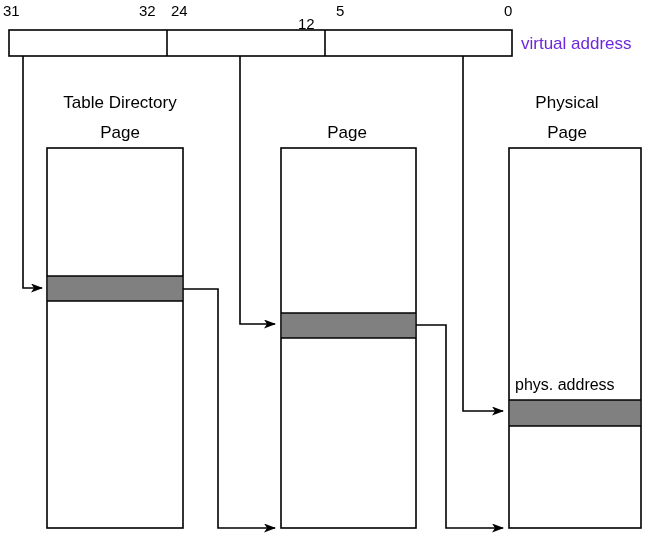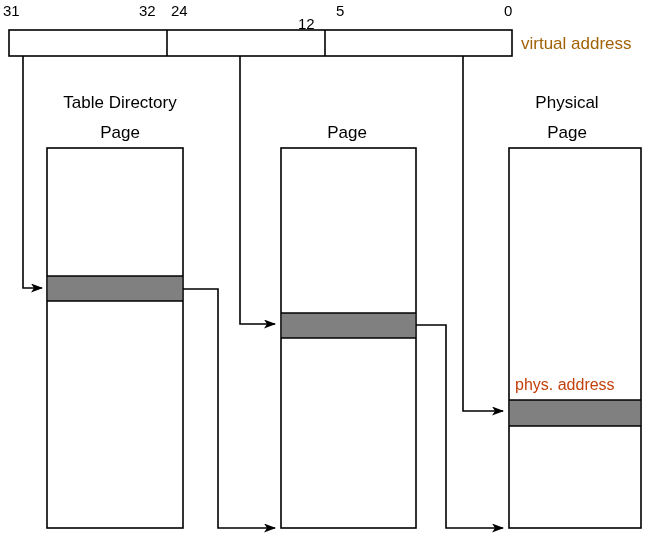"virtual address" .sidelabel { color: #a16207 -> #6d28d9 }
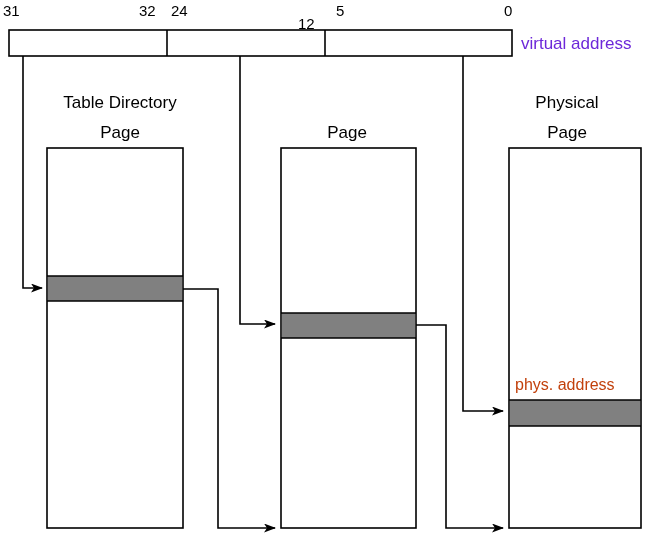"phys. address" .inlinelabel { color: #c2410c -> #000000 }
